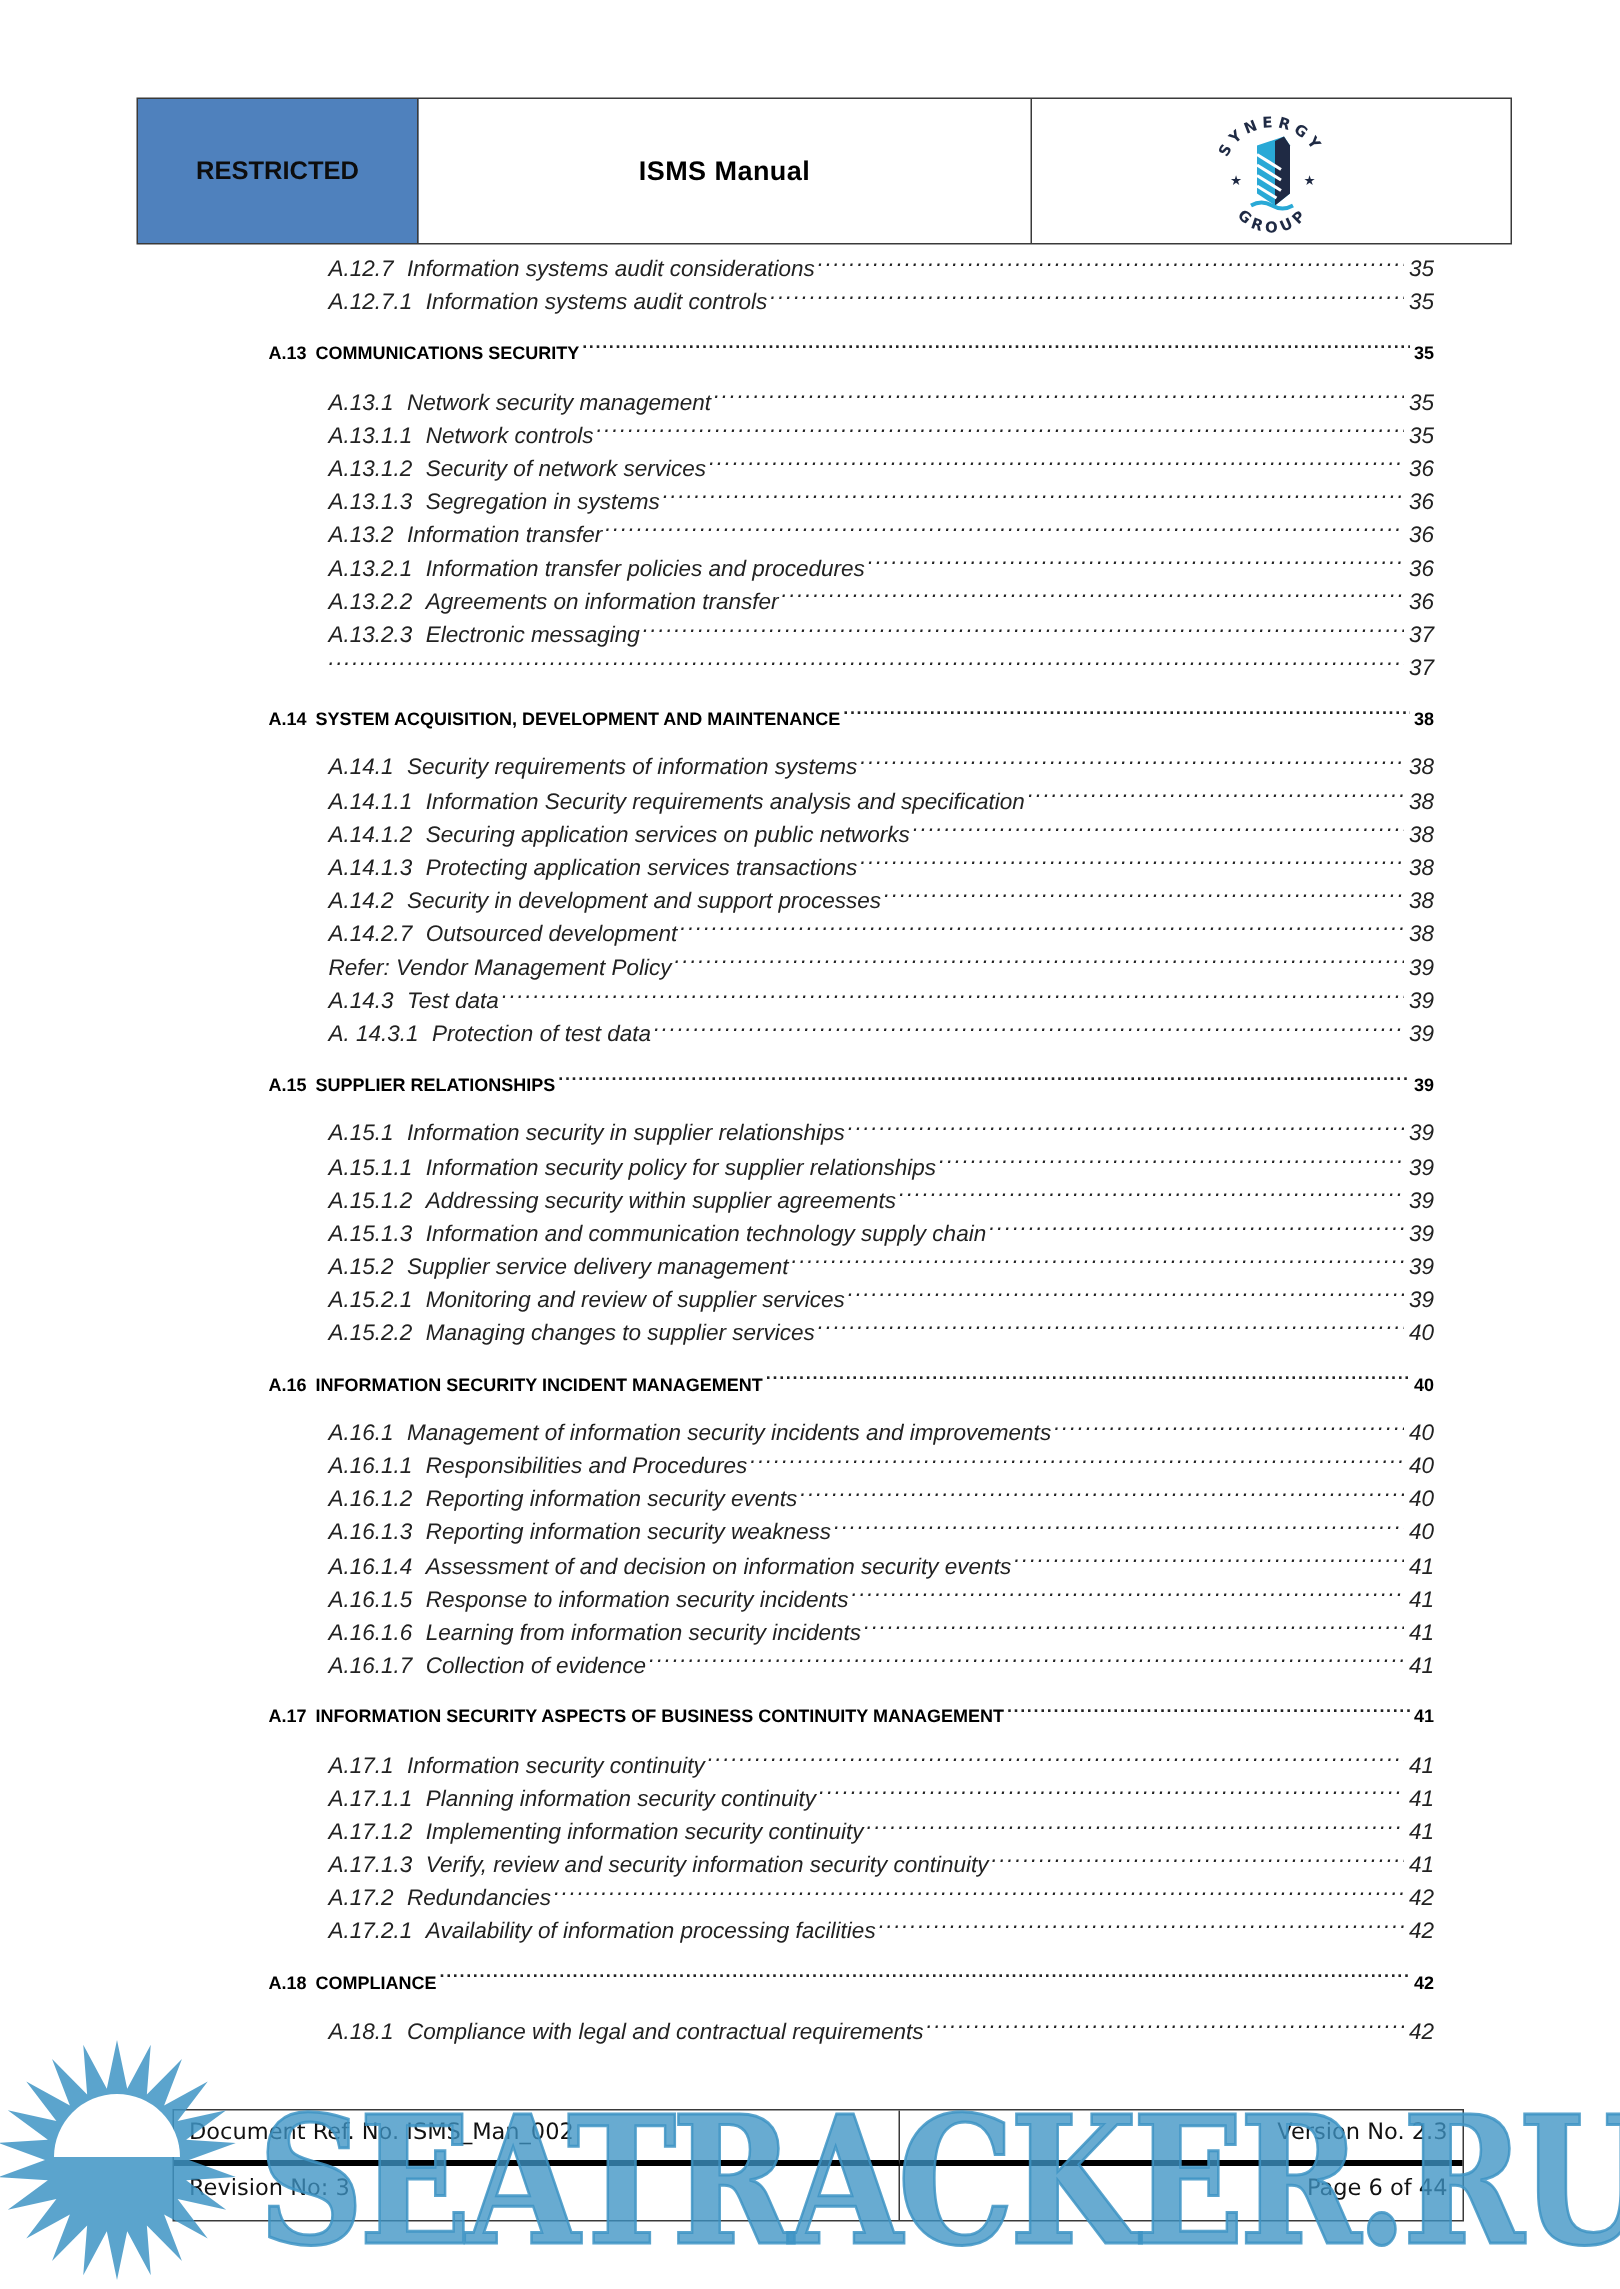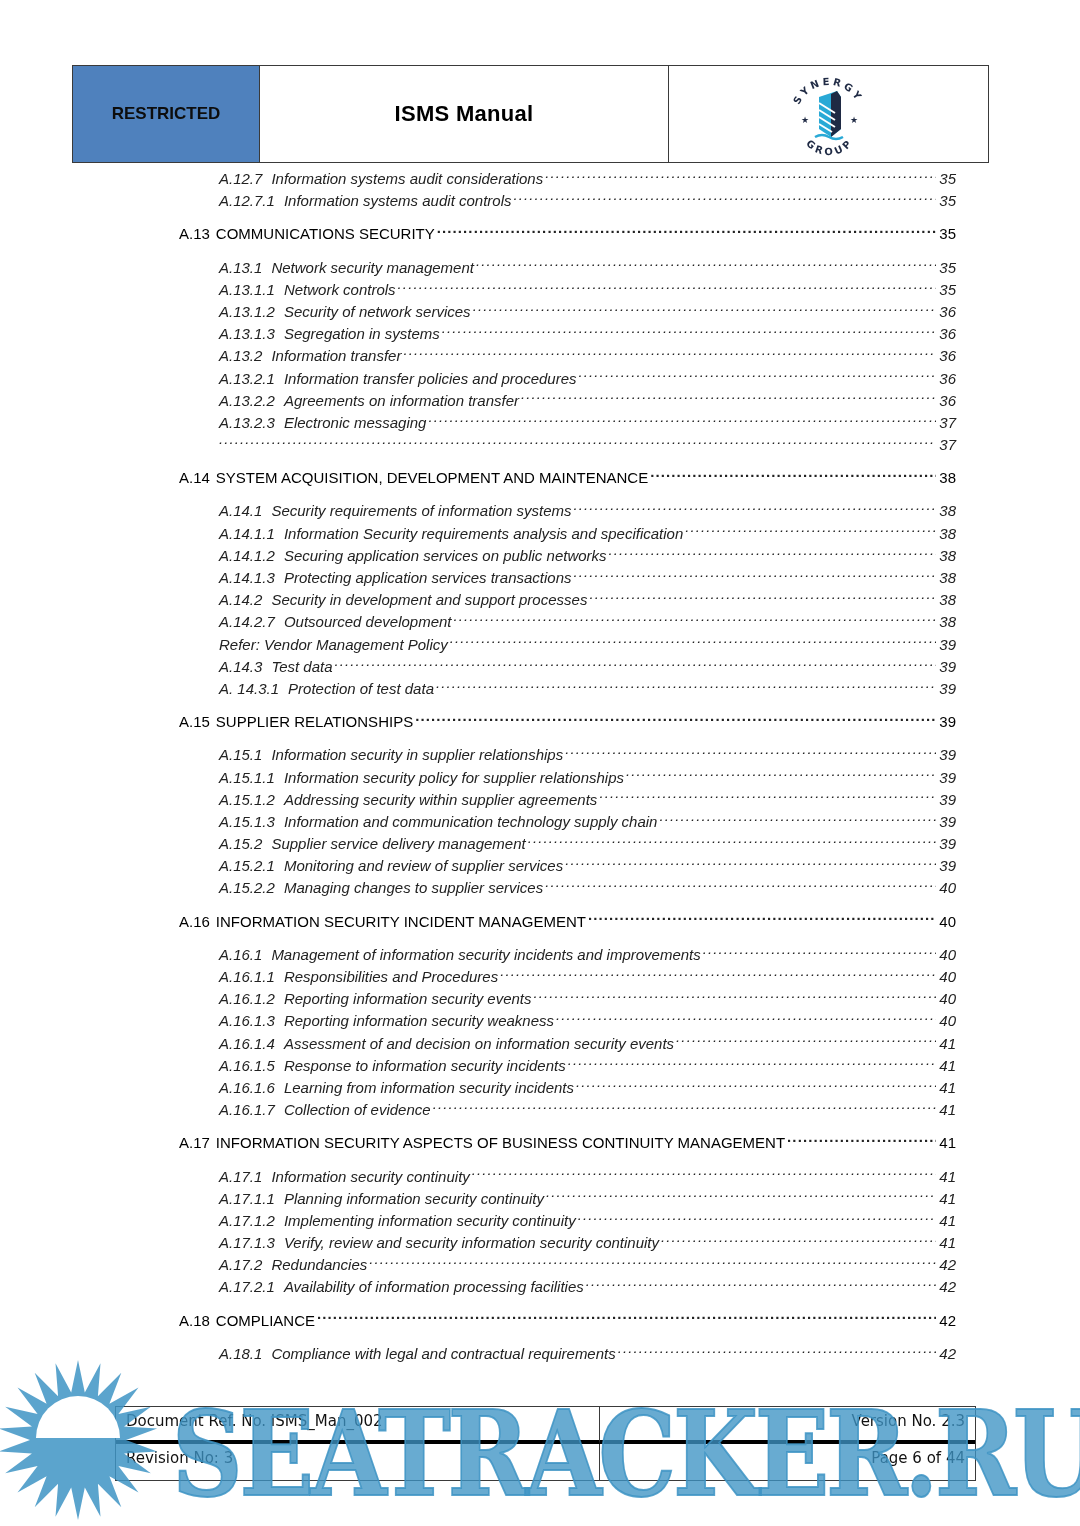"RESTRICTED" .hdr { left: 72px -> 91px }
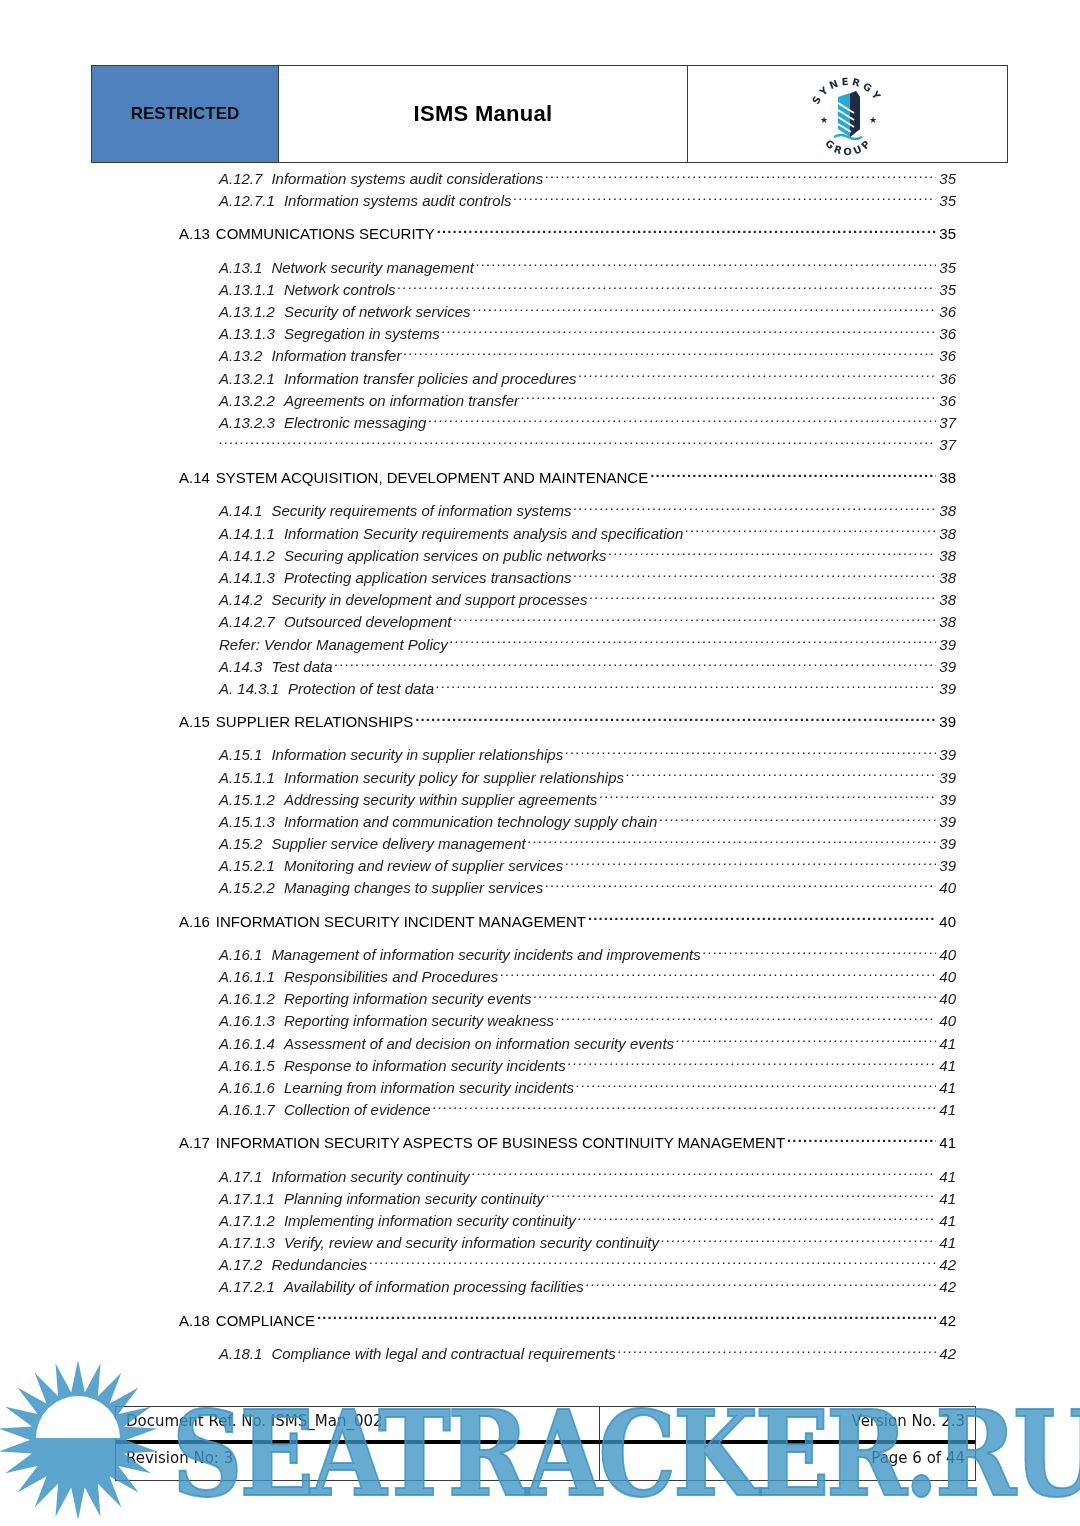"ISMS Manual" .hdr-title { font-size: 22px -> 18px }
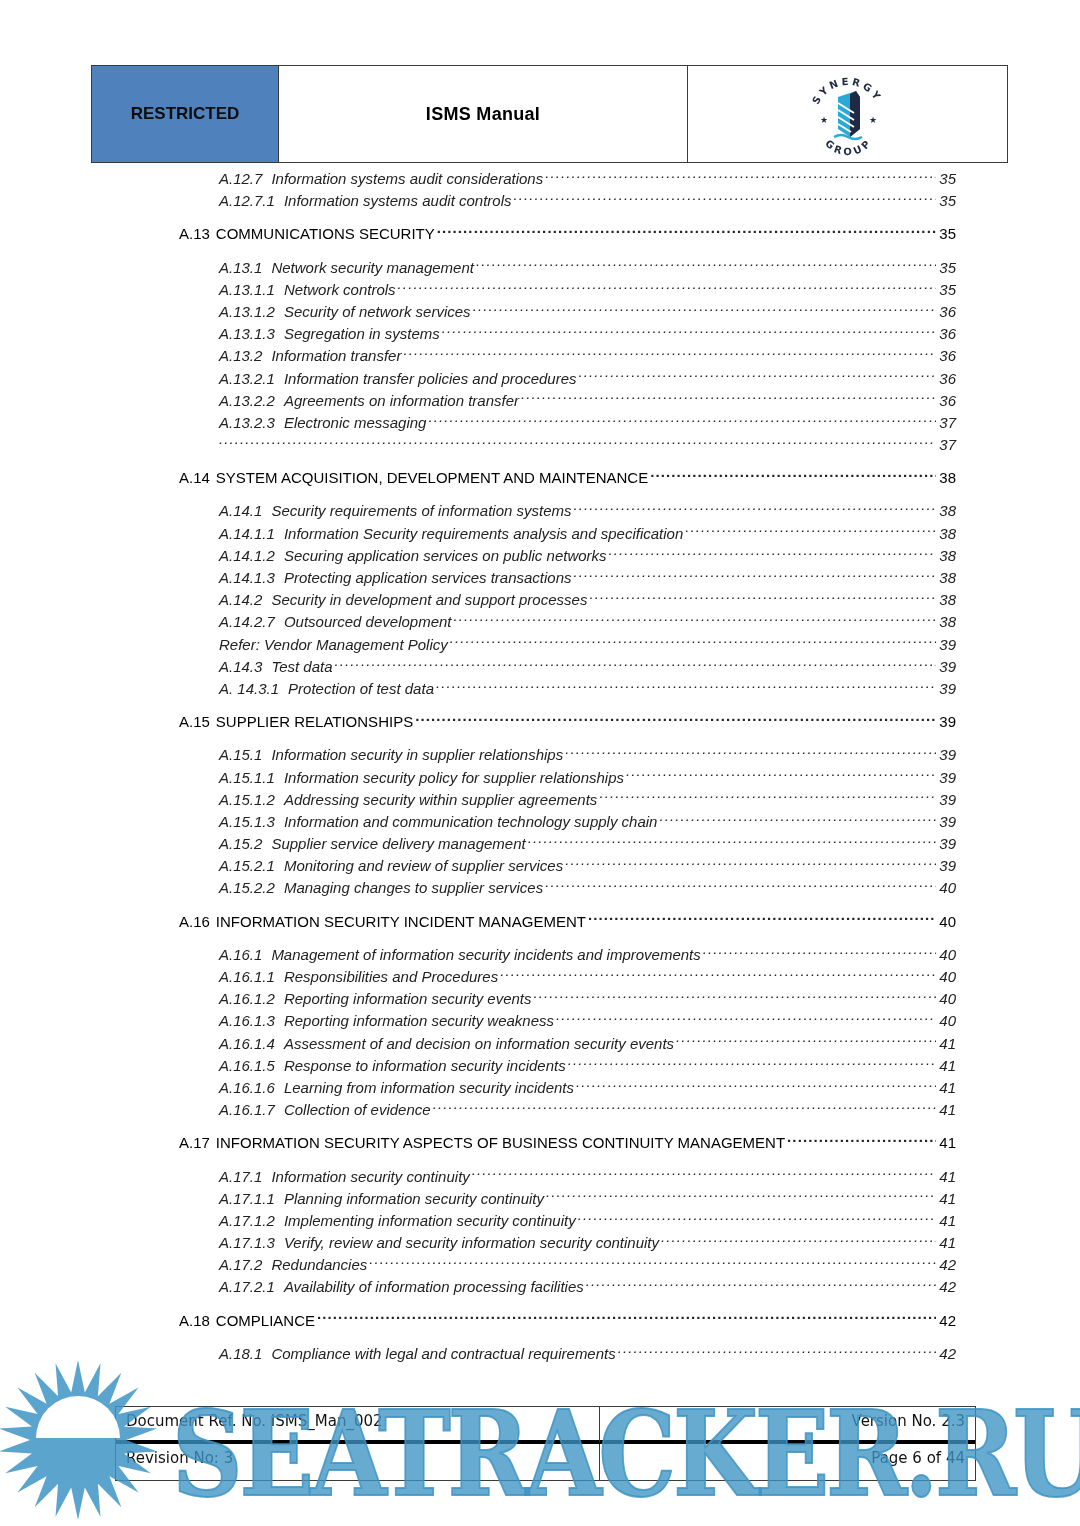"A.13 COMMUNICATIONS SECURITY" .row.head { font-size: 15px -> 12px; font-weight: normal -> bold }
